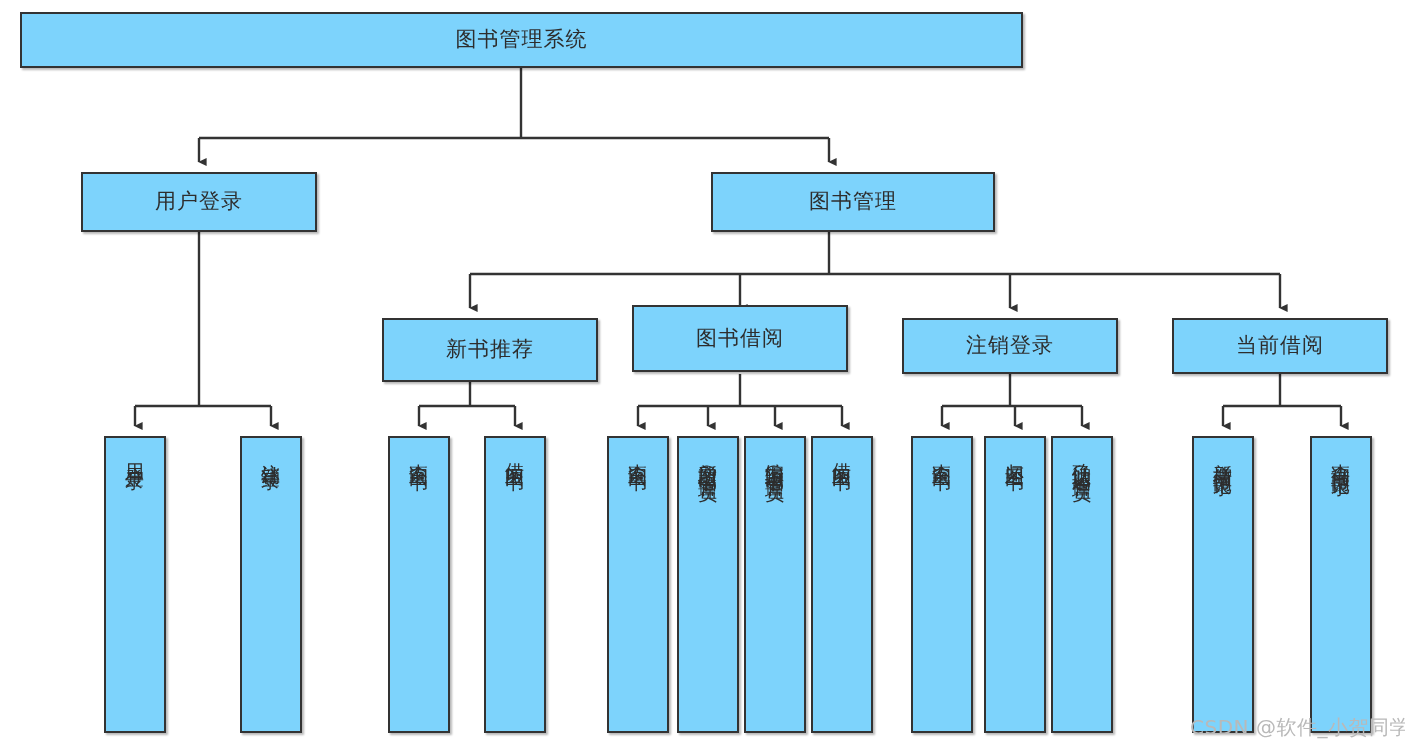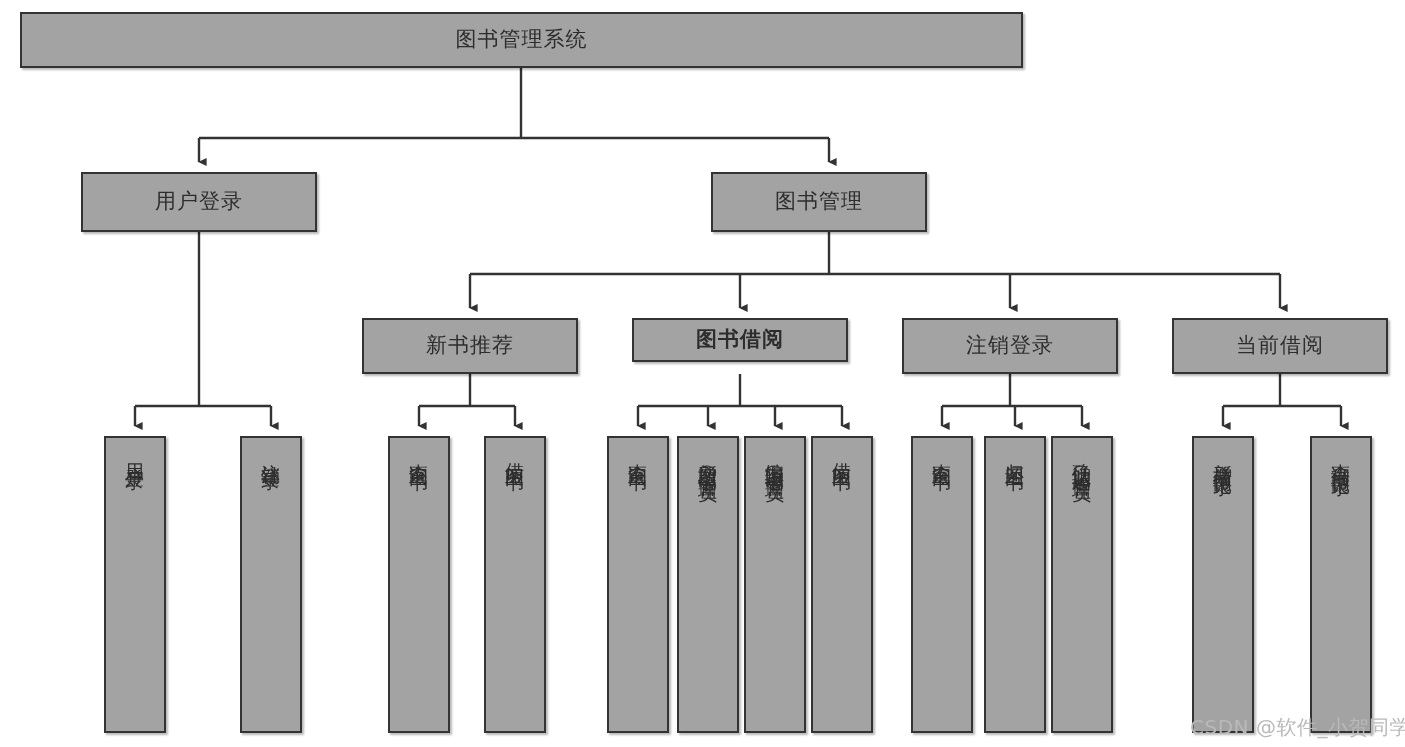"图书管理系统" .node { background: #a3a3a3 -> #7dd3fc }
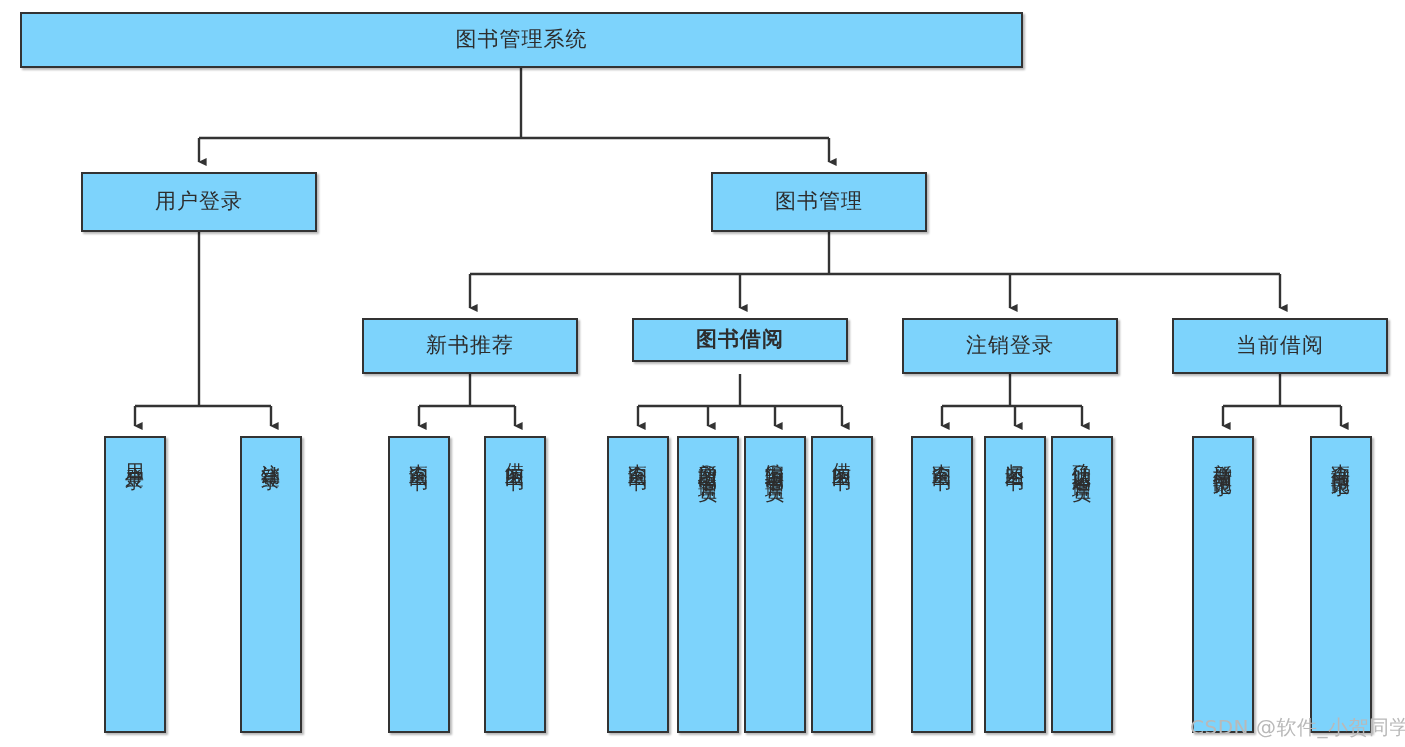"图书管理" div.node { width: 216px -> 284px }
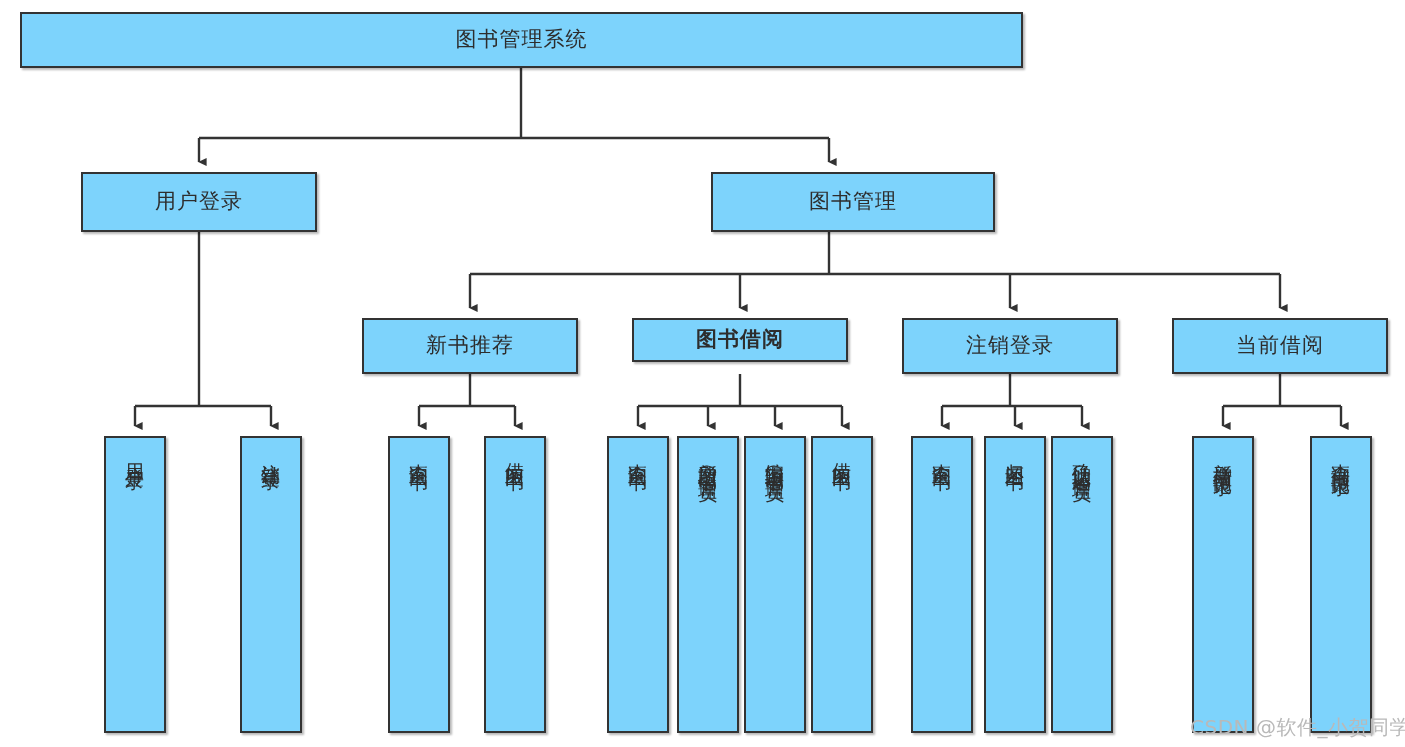"新书推荐" div.node { height: 56px -> 64px; left: 362px -> 382px }
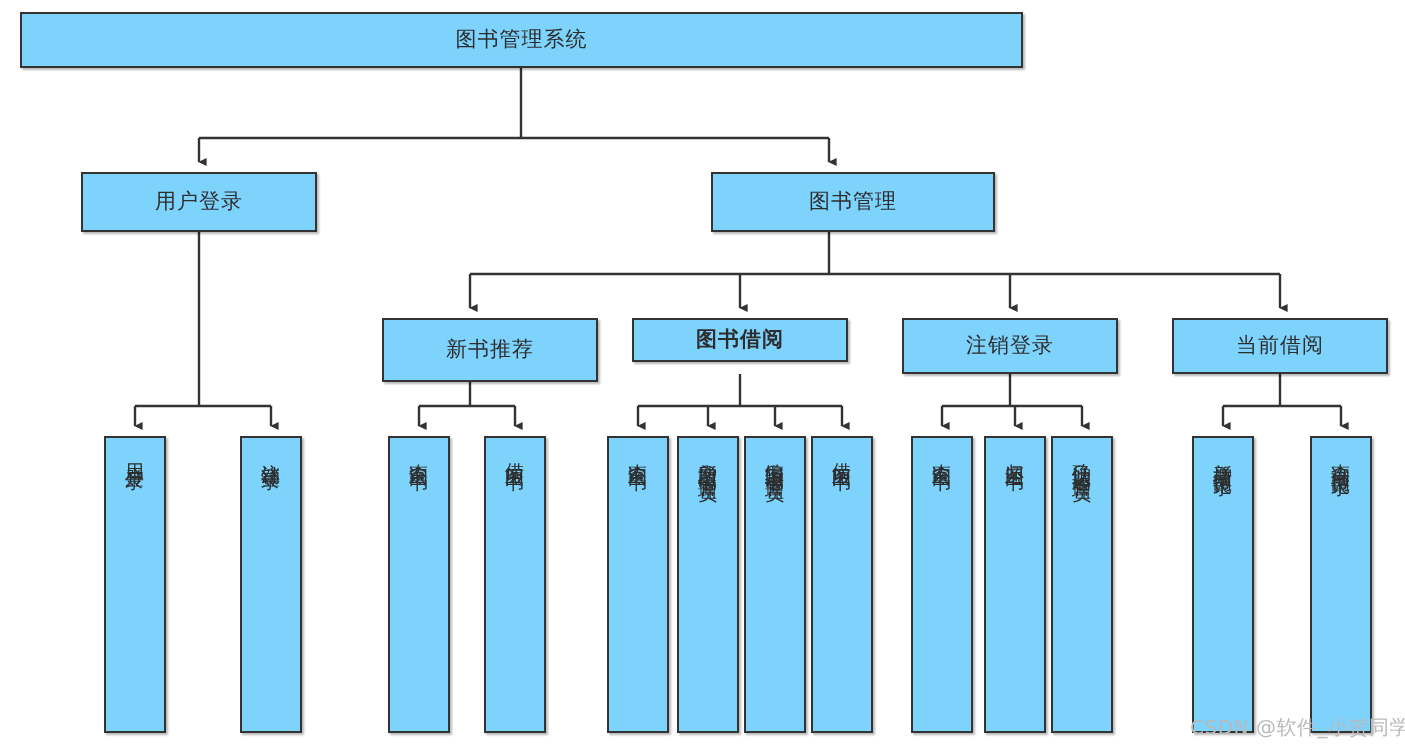"图书借阅" div.node { font-weight: bold -> none; height: 44px -> 67px; top: 318px -> 305px }
